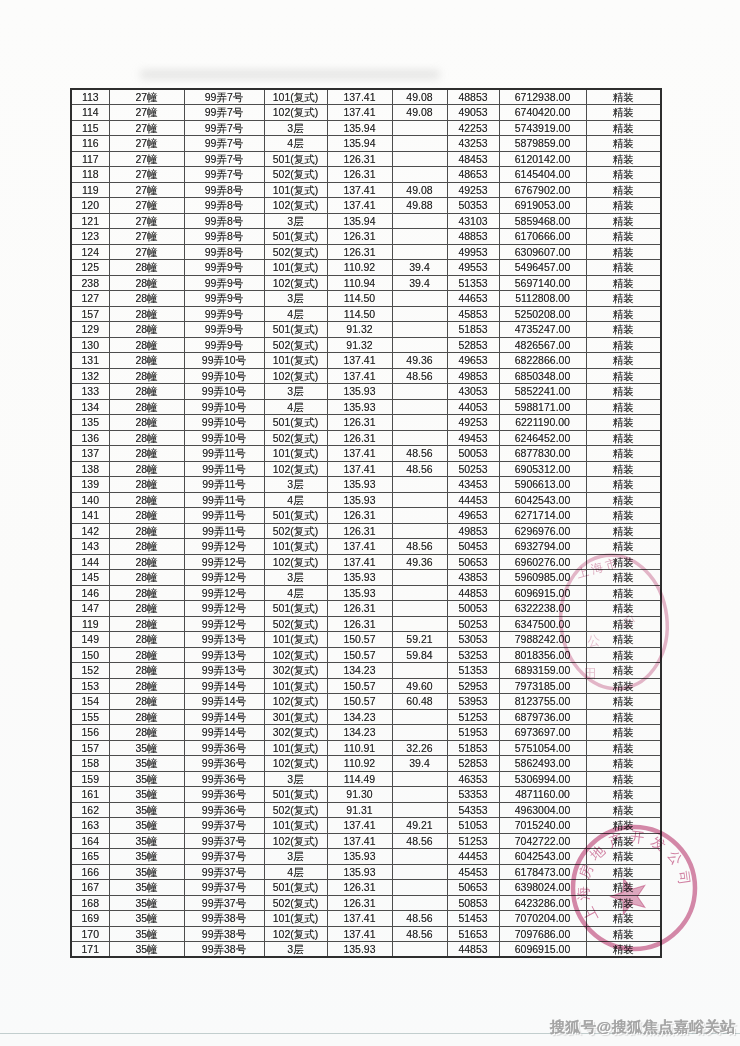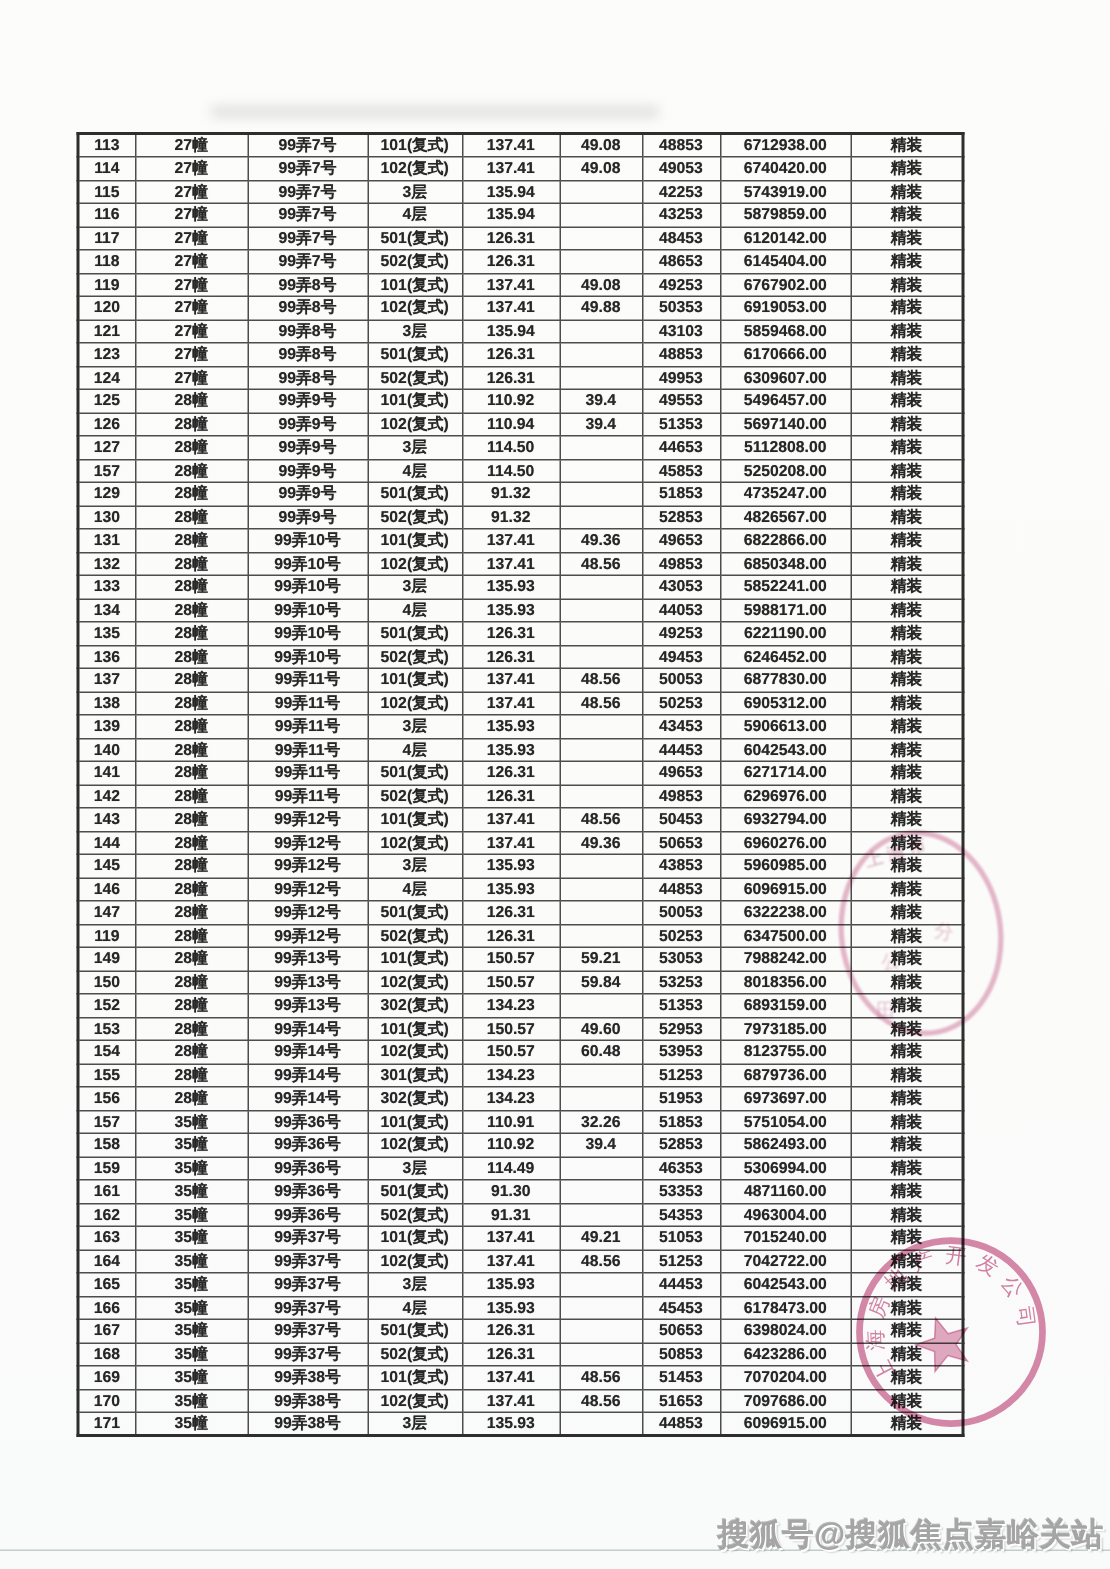"113" table.sheet { font-weight: bold -> none; left: 51px -> 70px }
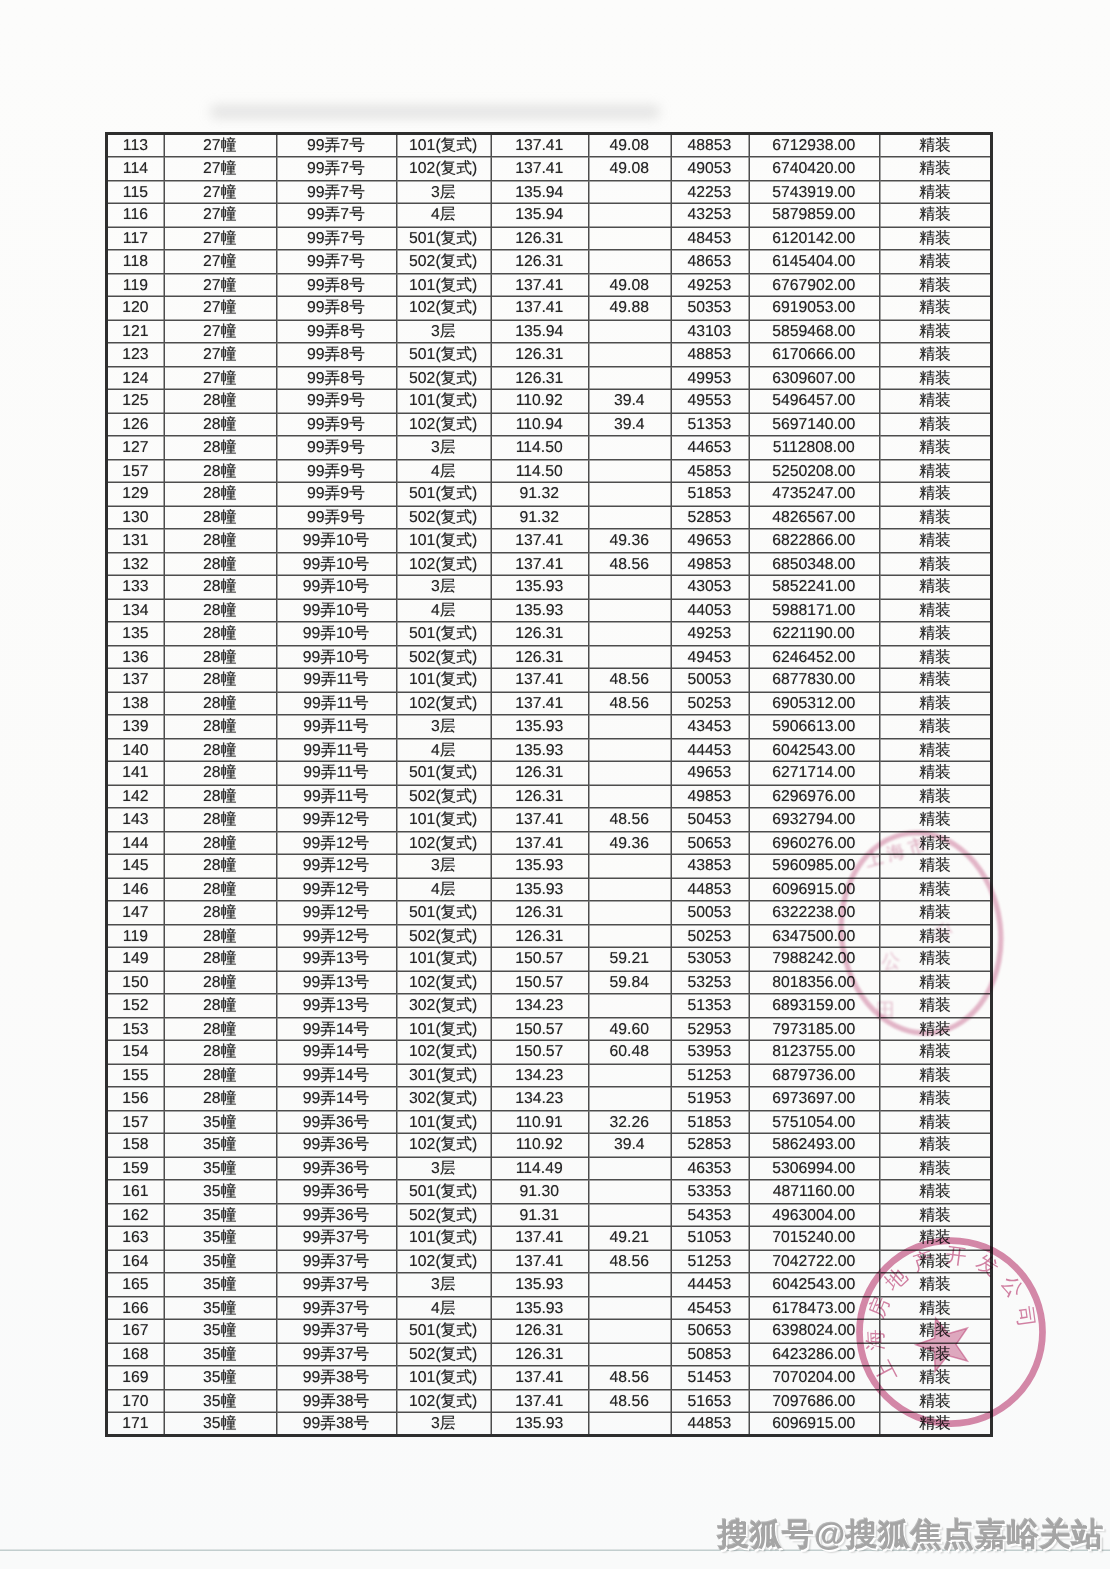"126" td { text: 126 -> 238 }
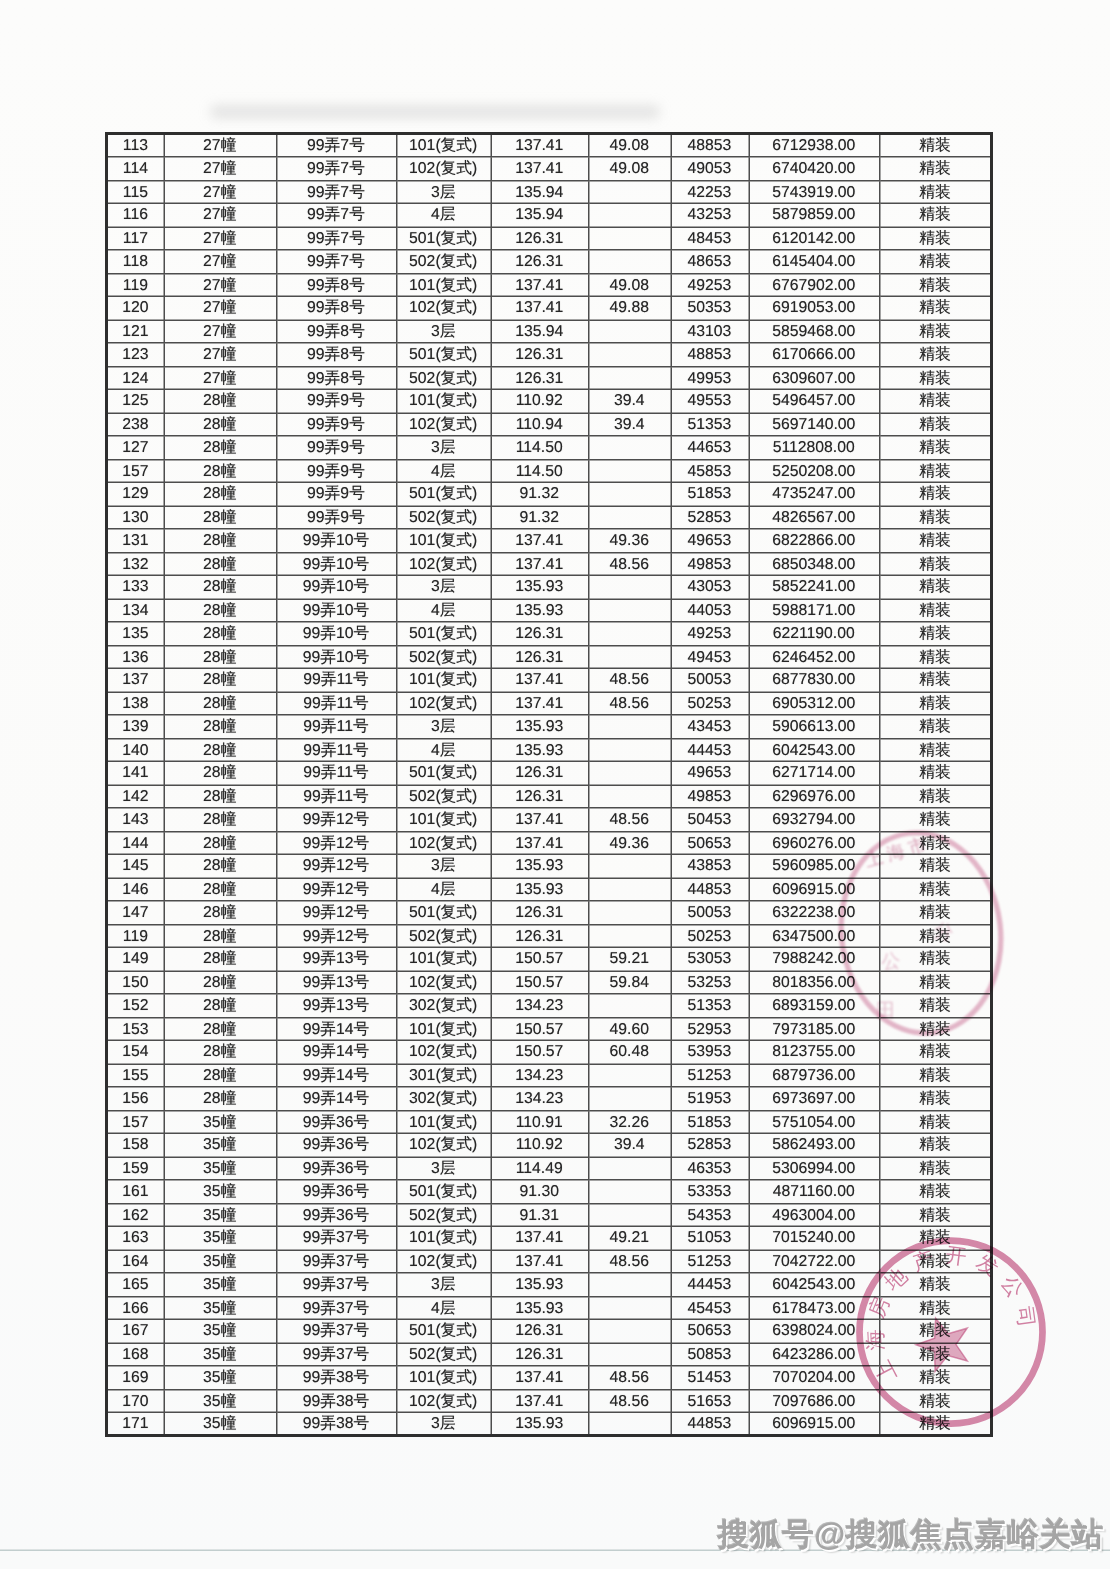"搜狐号@搜狐焦点嘉峪关站" .watermark { font-size: 21px -> 15px }
